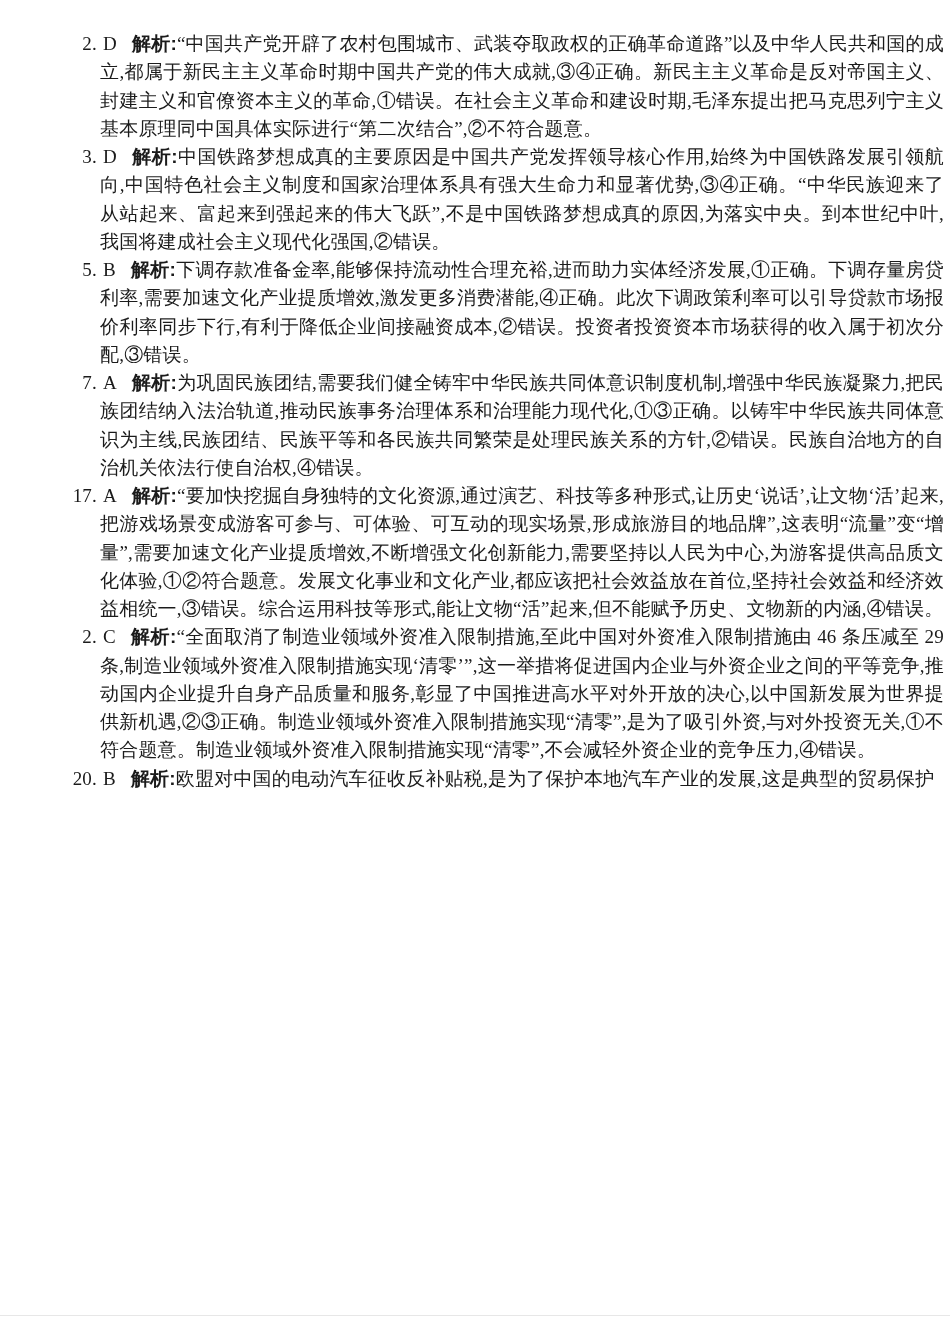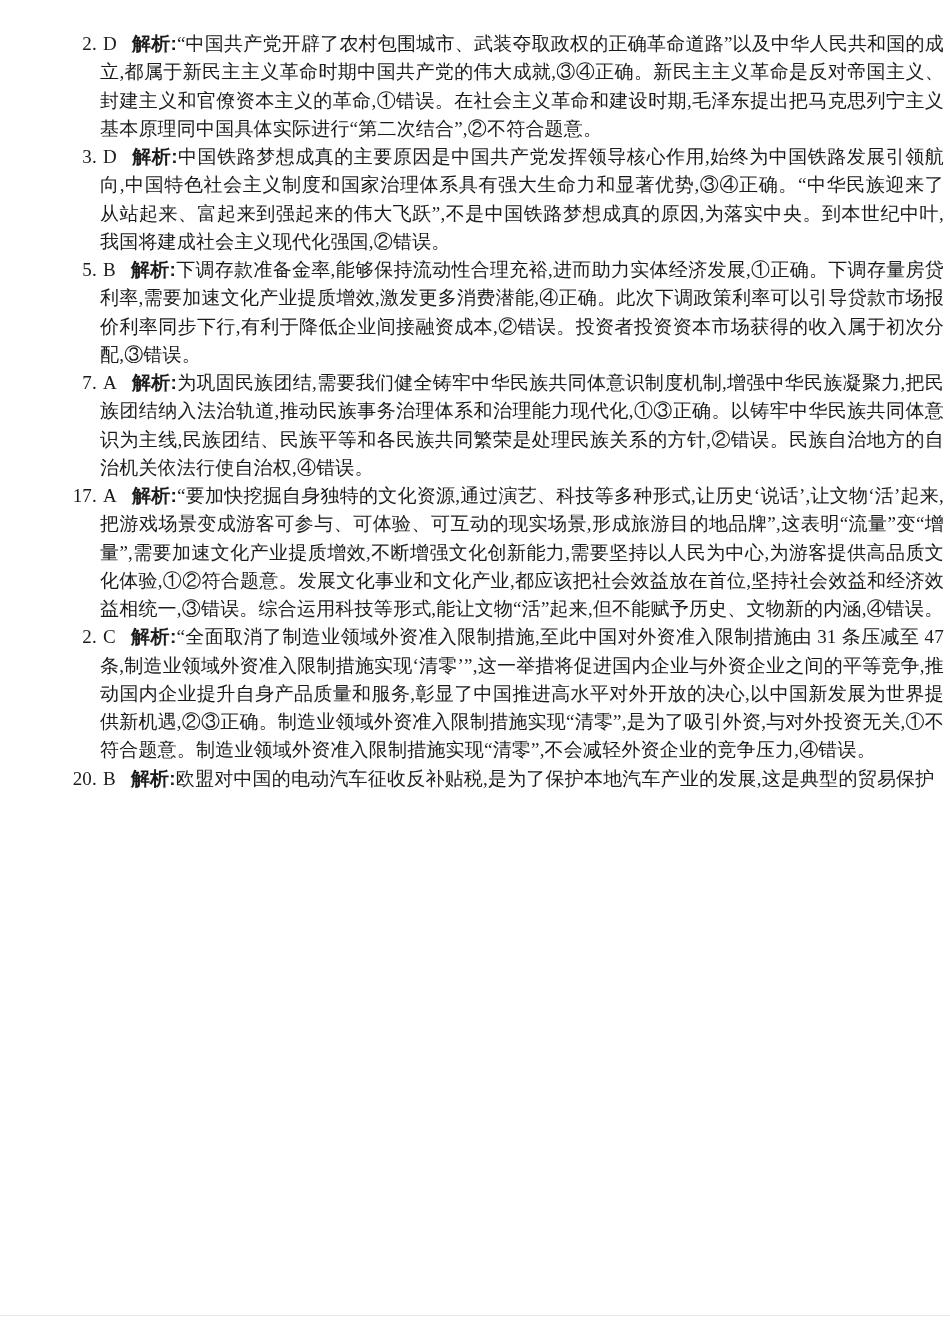"“全面取消了制造业领域外资准入限制措施,至此中国对外资准入限制措施由 31" span.text { text: 31 条压减至 47 -> 46 条压减至 29 }
